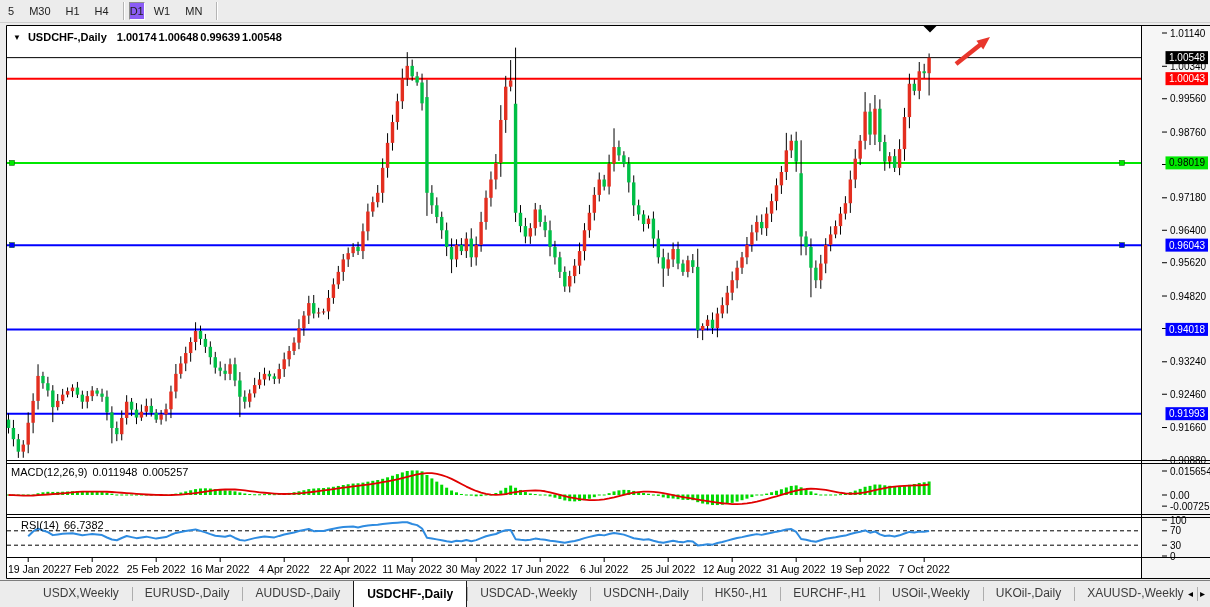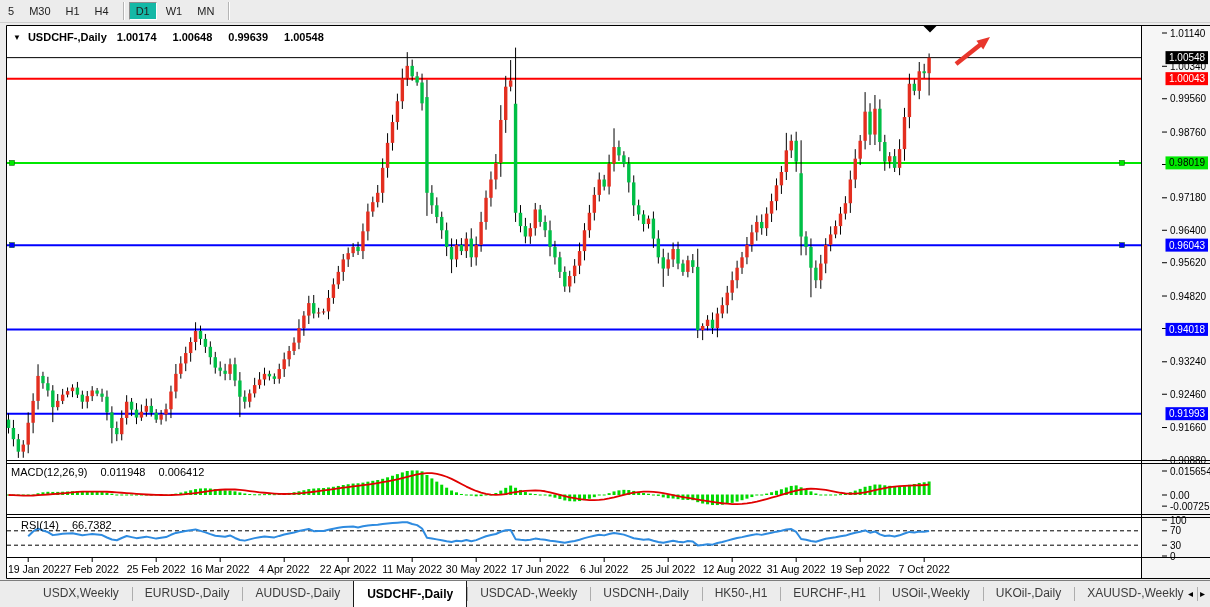"D1" .tf.active { background: #14b8a6 -> #8b5cf6; padding: 2px 6px -> 2px 0 }
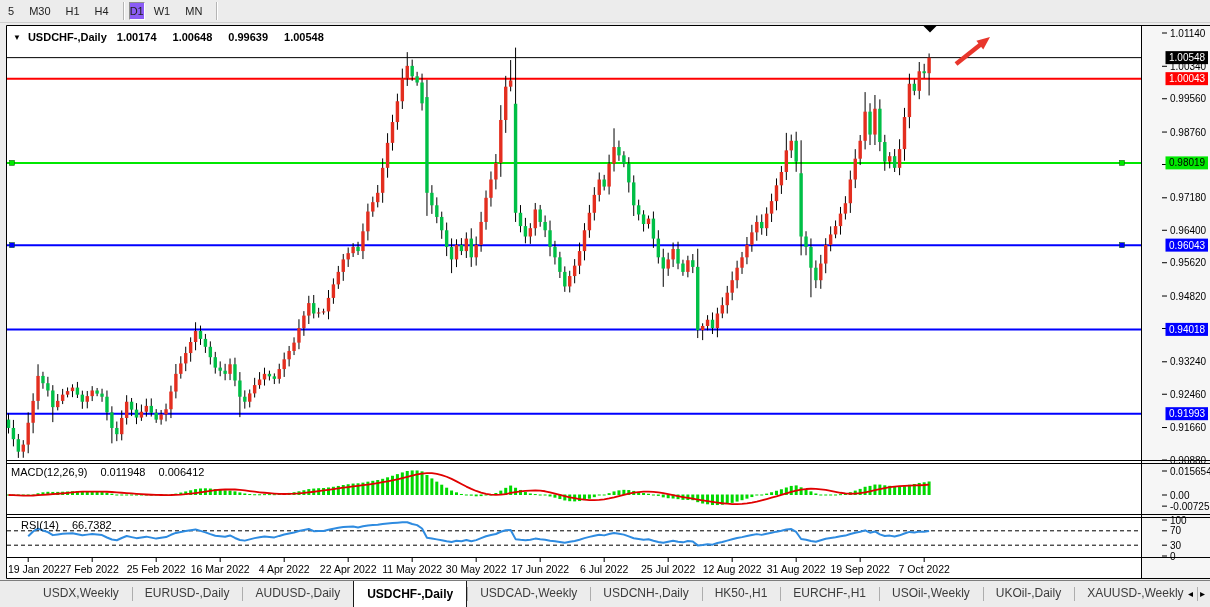"1.00174" .ov .num { margin-right: 16px -> 2px }
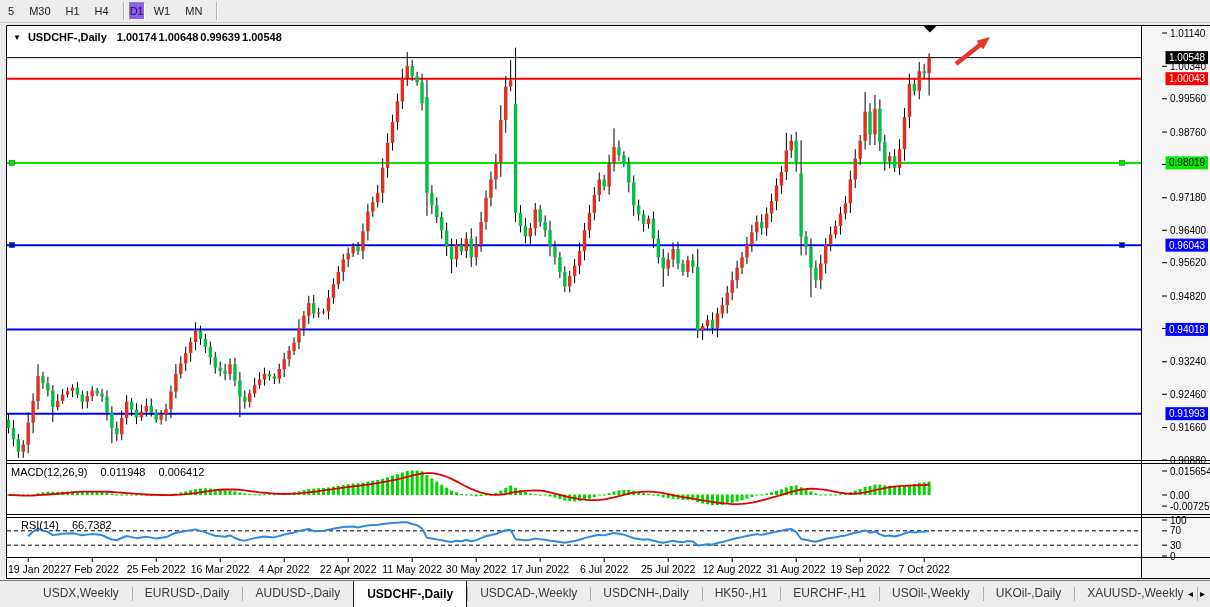"MACD(12,26,9)" .indlbl span { margin-right: 13px -> 5px }
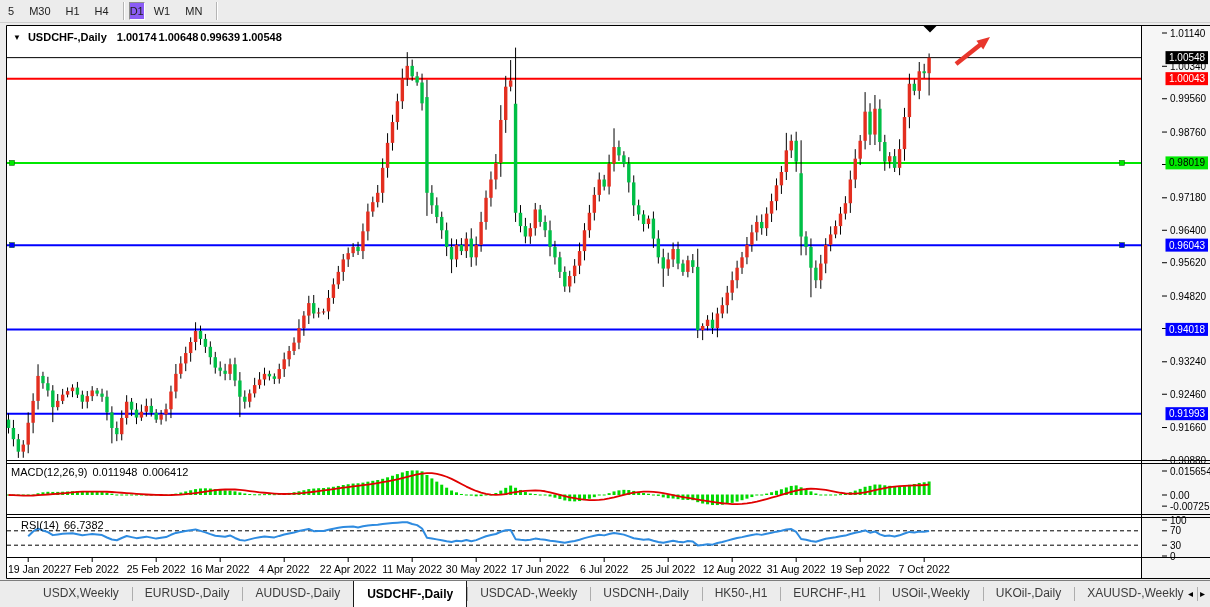"0.006412" span { text: 0.006412 -> 0.005257 }
